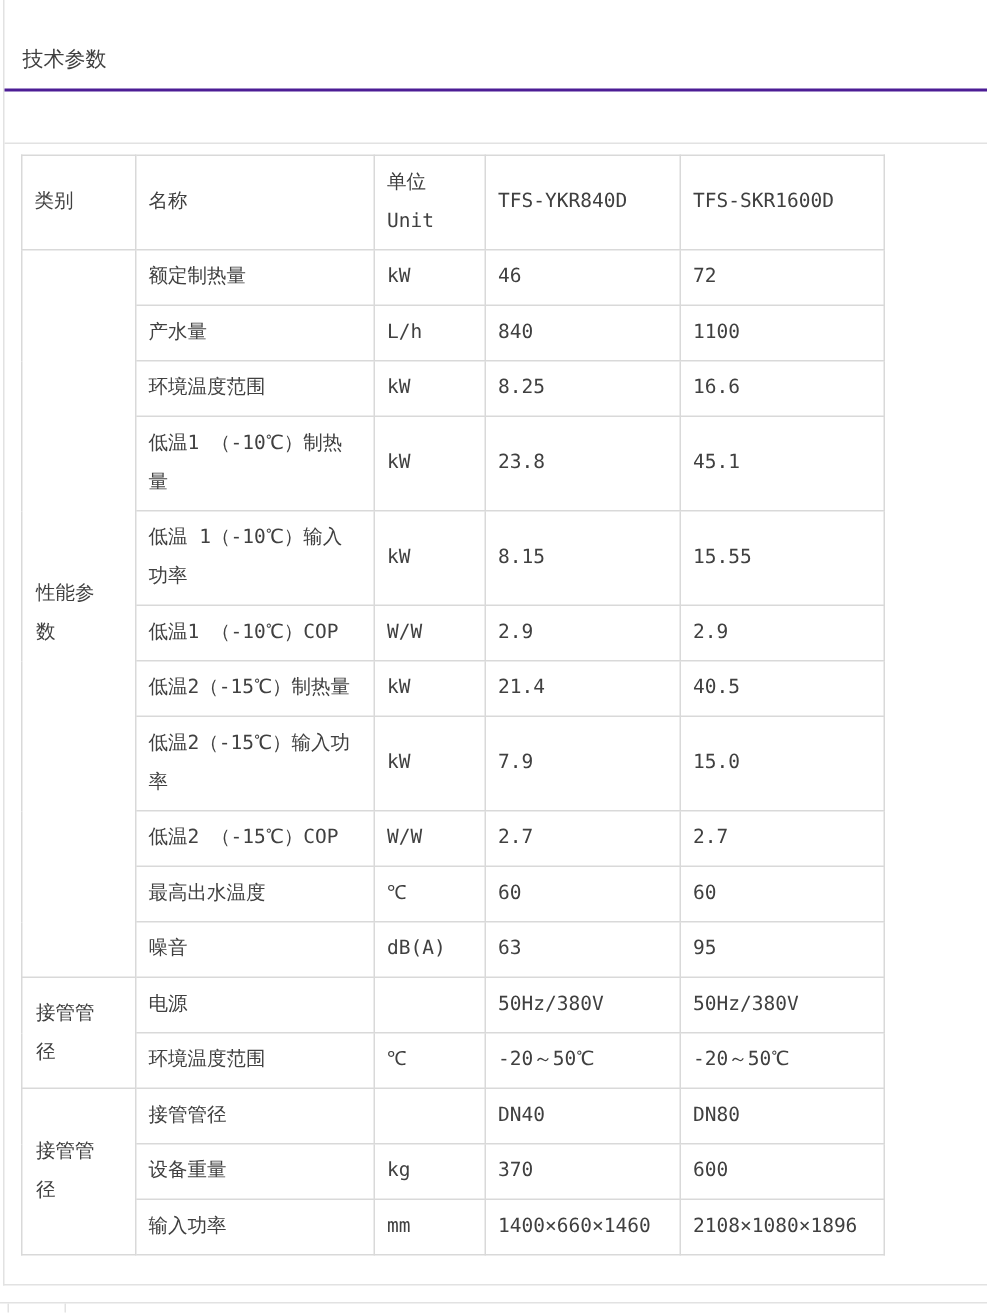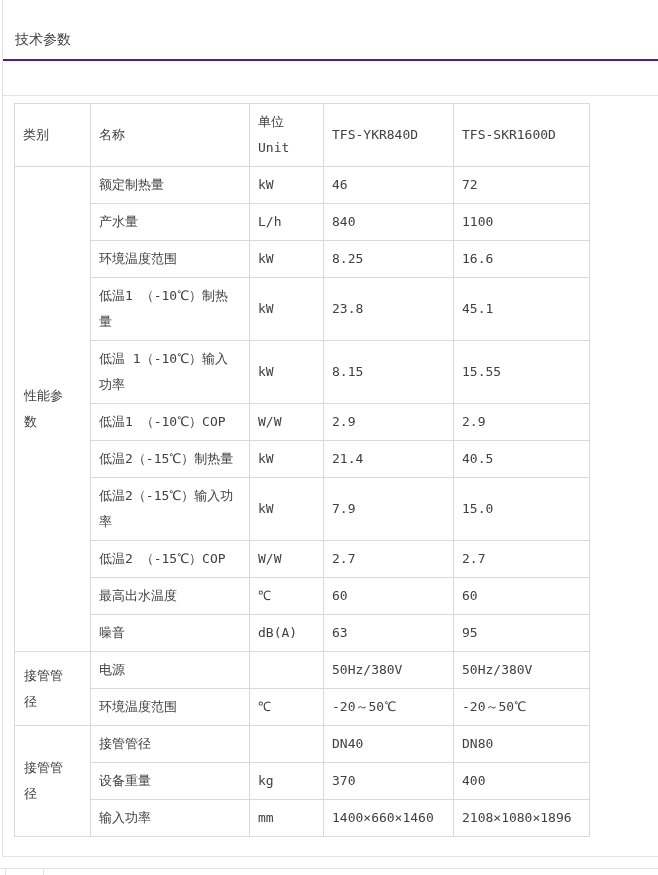"400" td.cell-single { text: 400 -> 600 }
